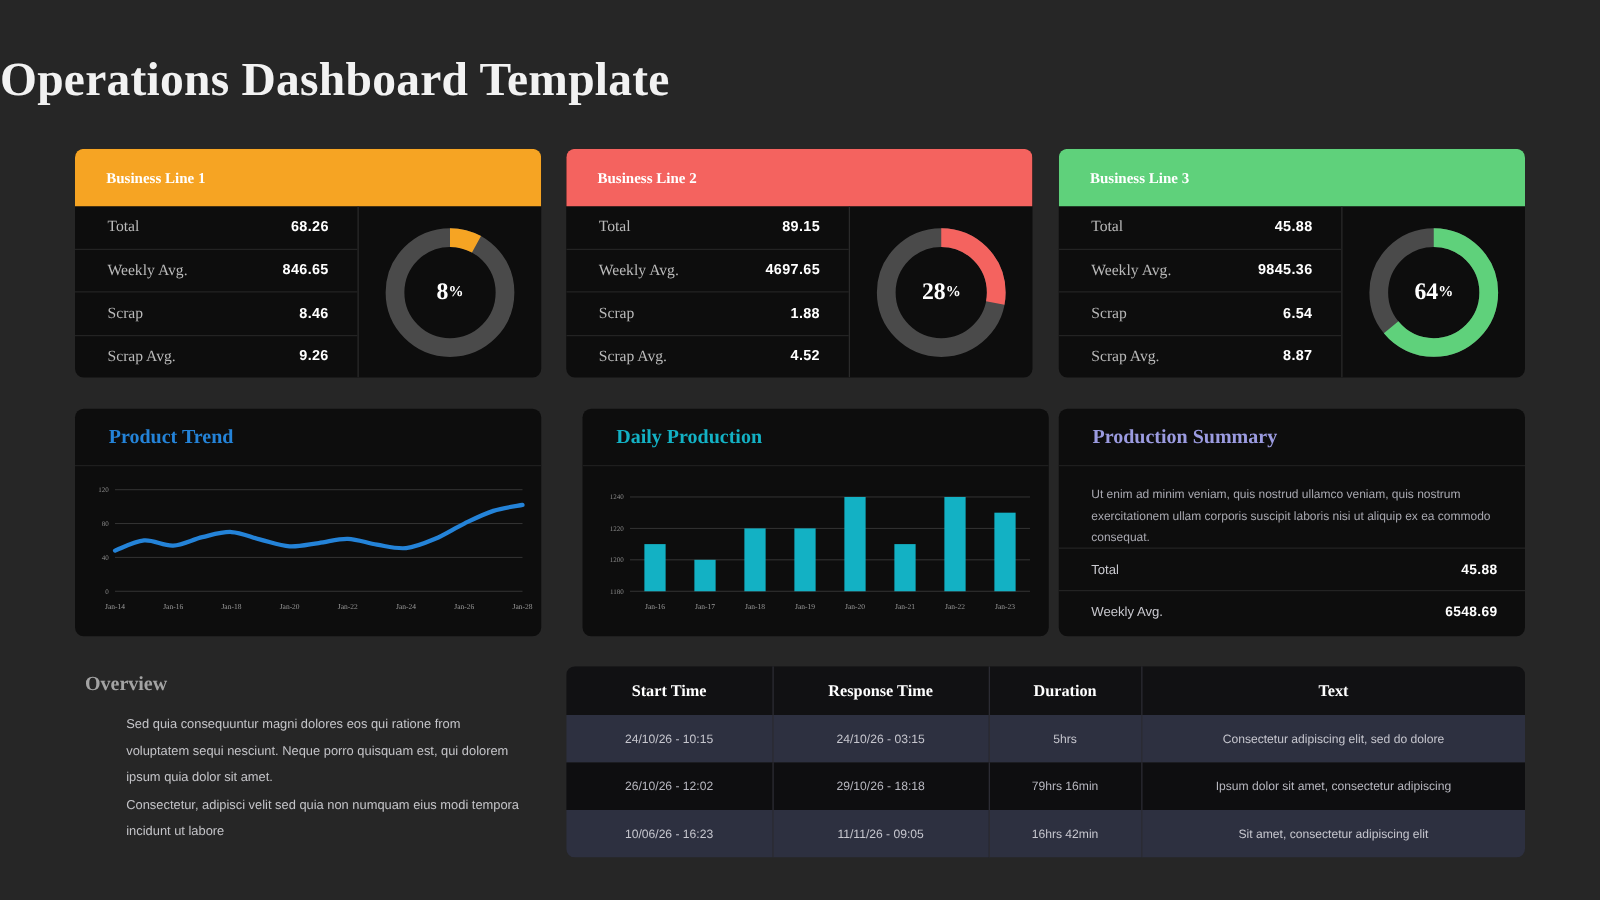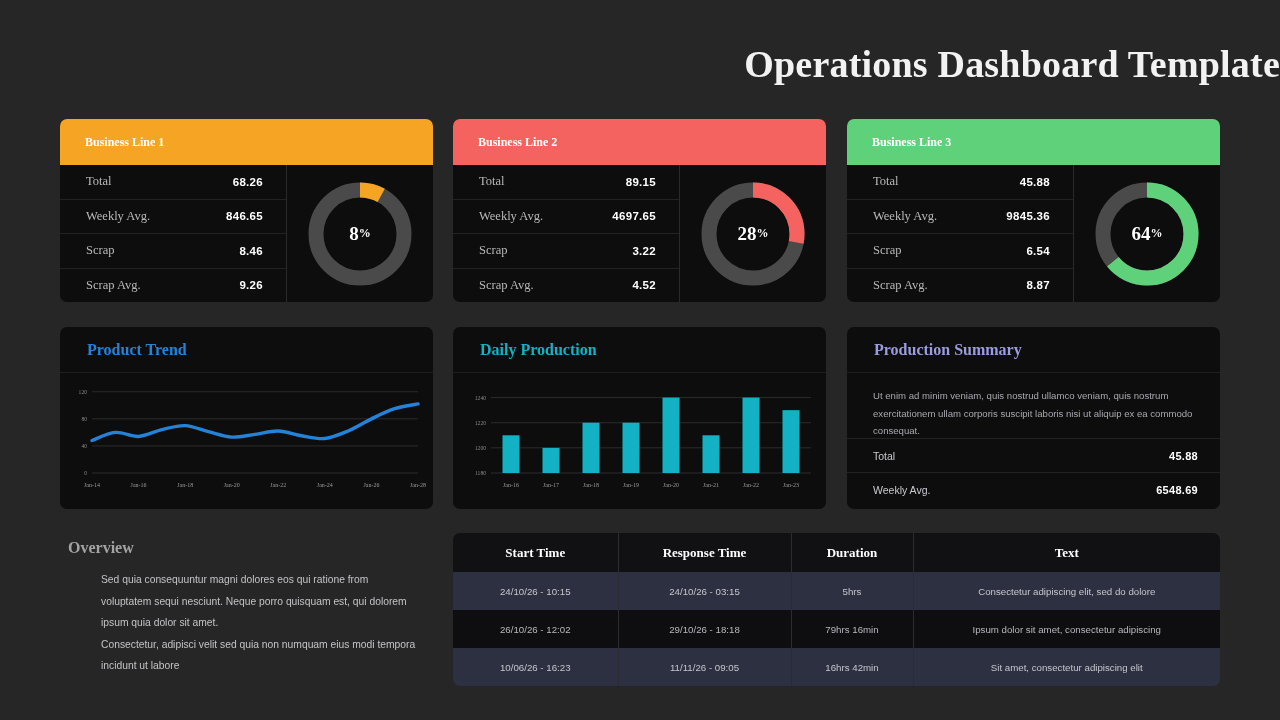"Operations Dashboard Template" .page-title { text-align: right -> left }
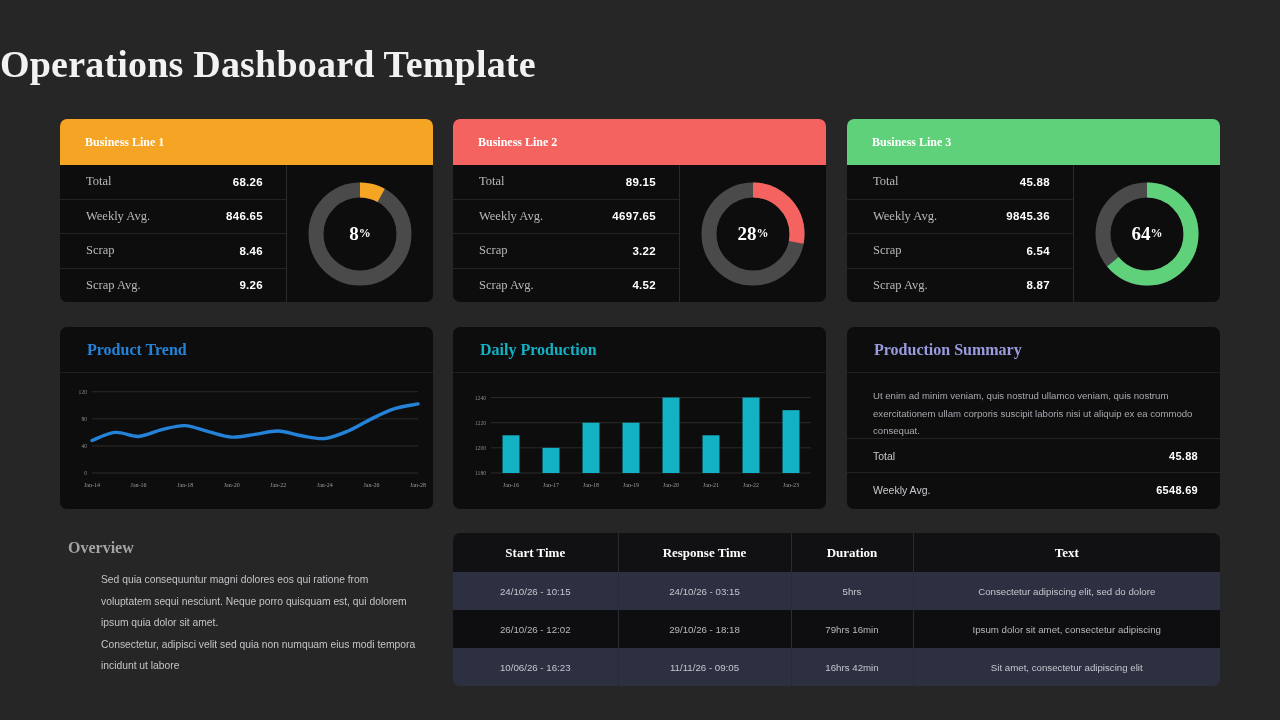"3.22" span.kpi-val { text: 3.22 -> 1.88 }
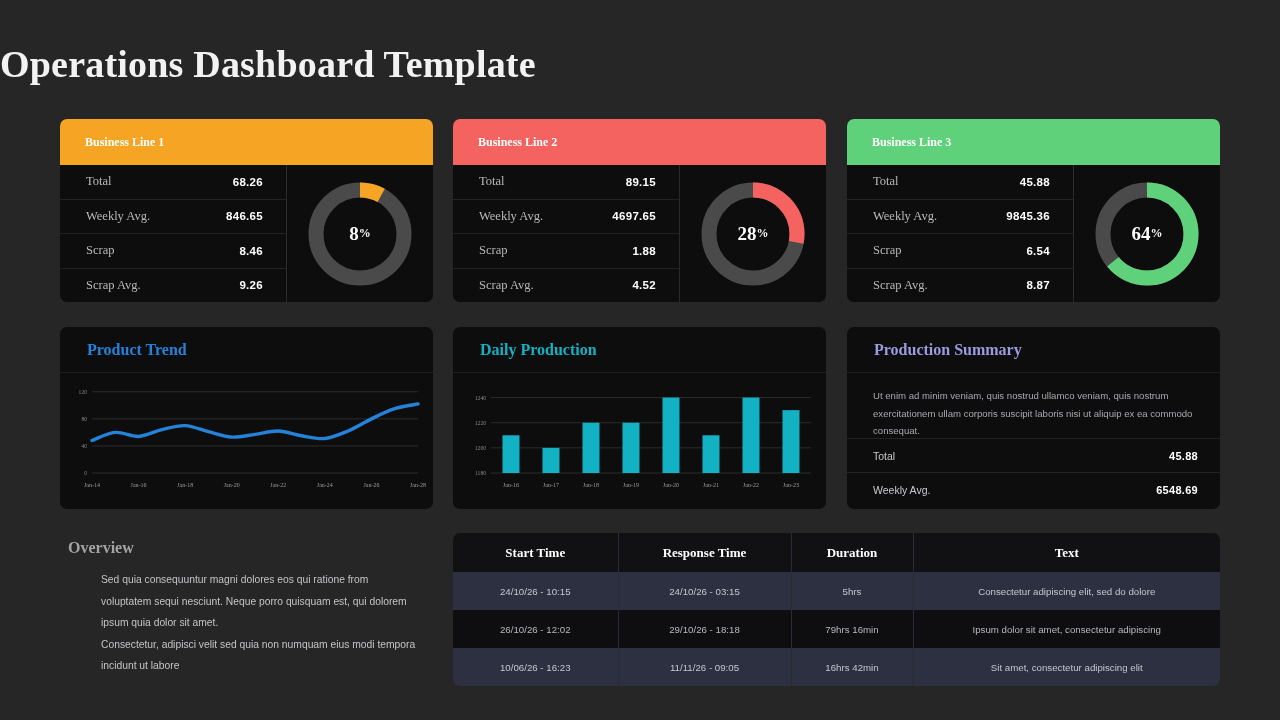"Daily Production" .panel.p2 { left: 453px -> 466px }
